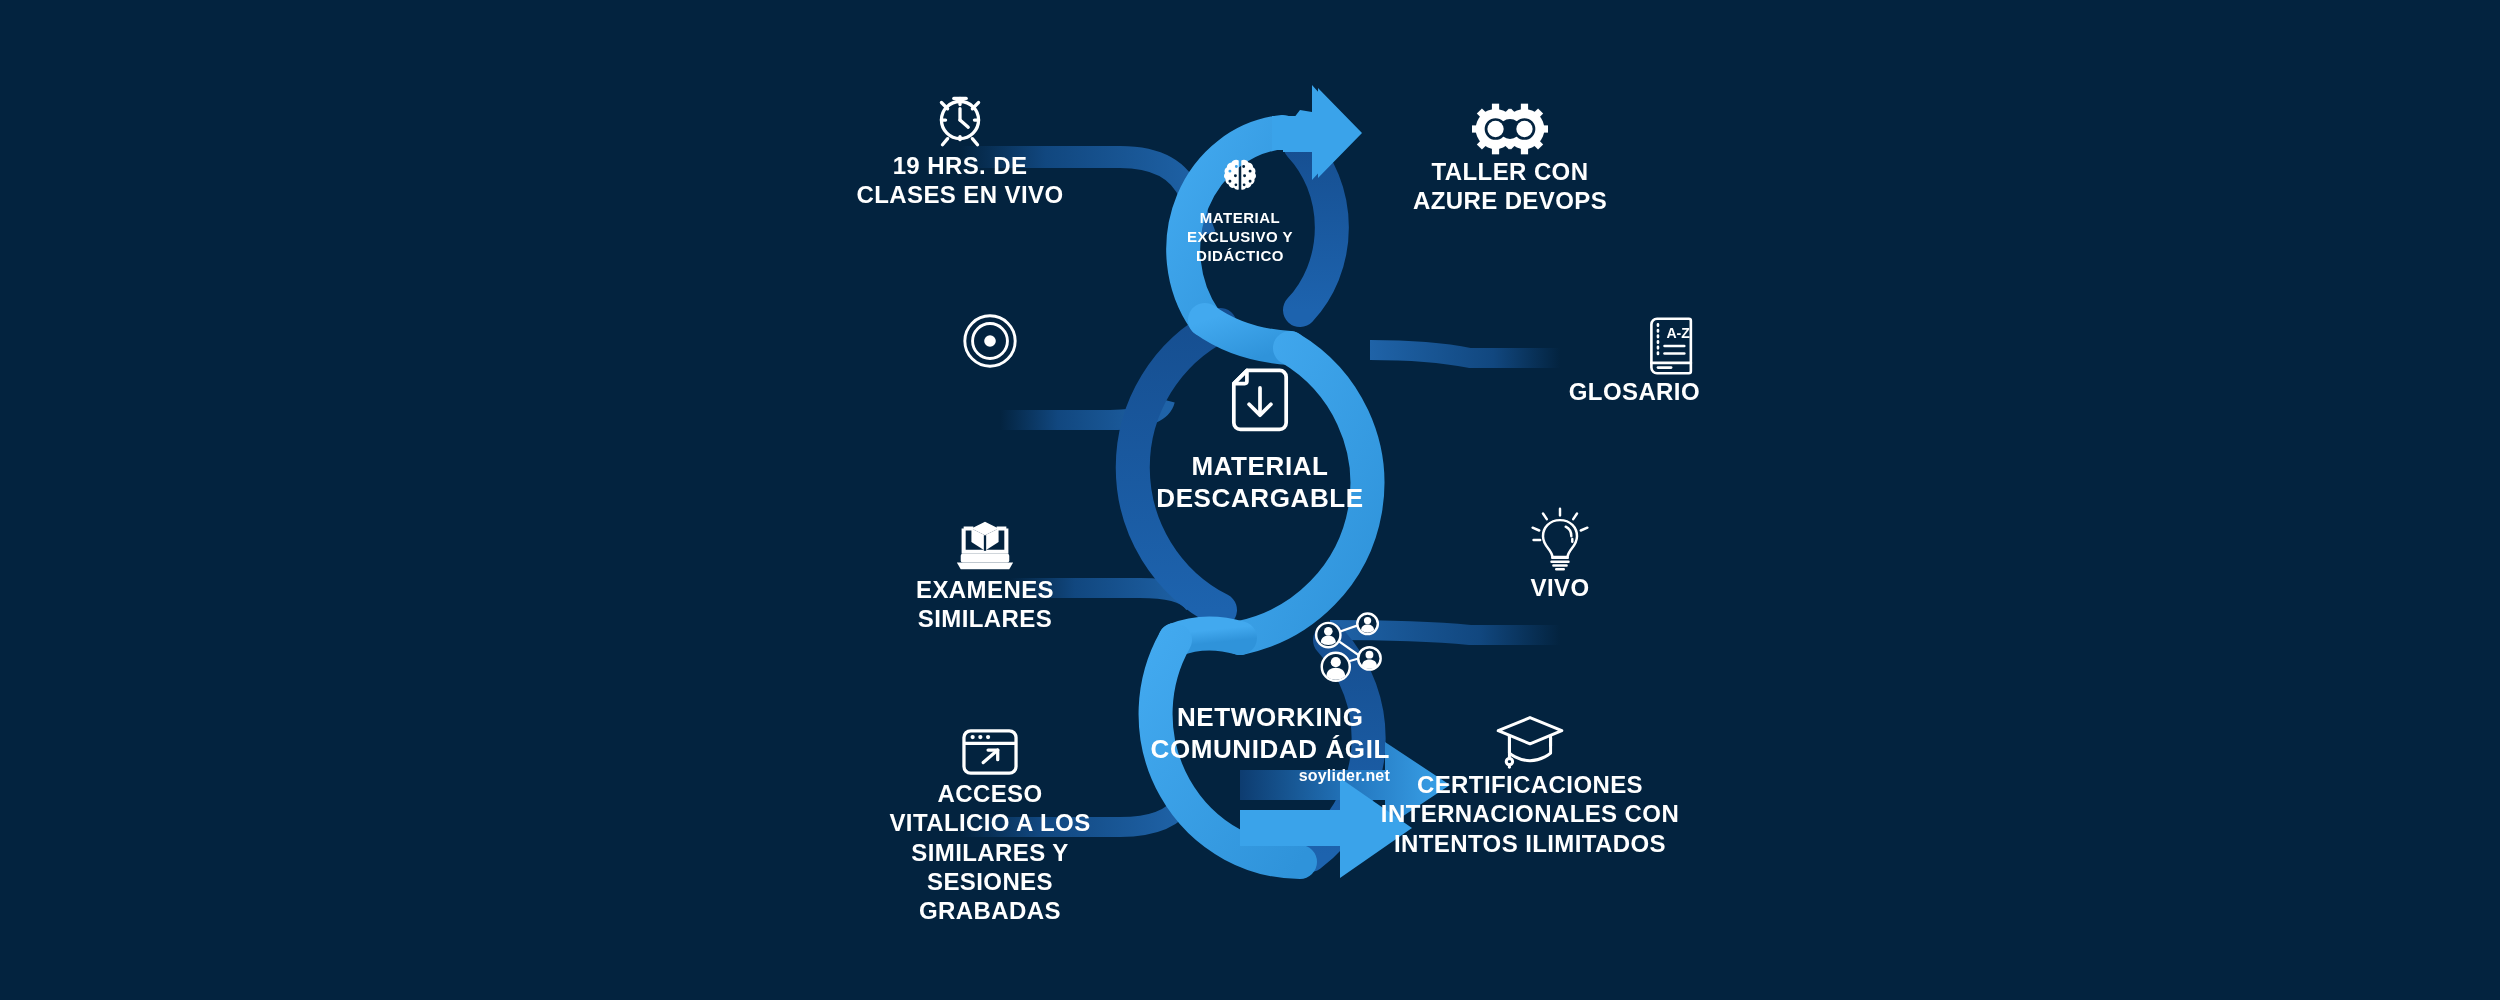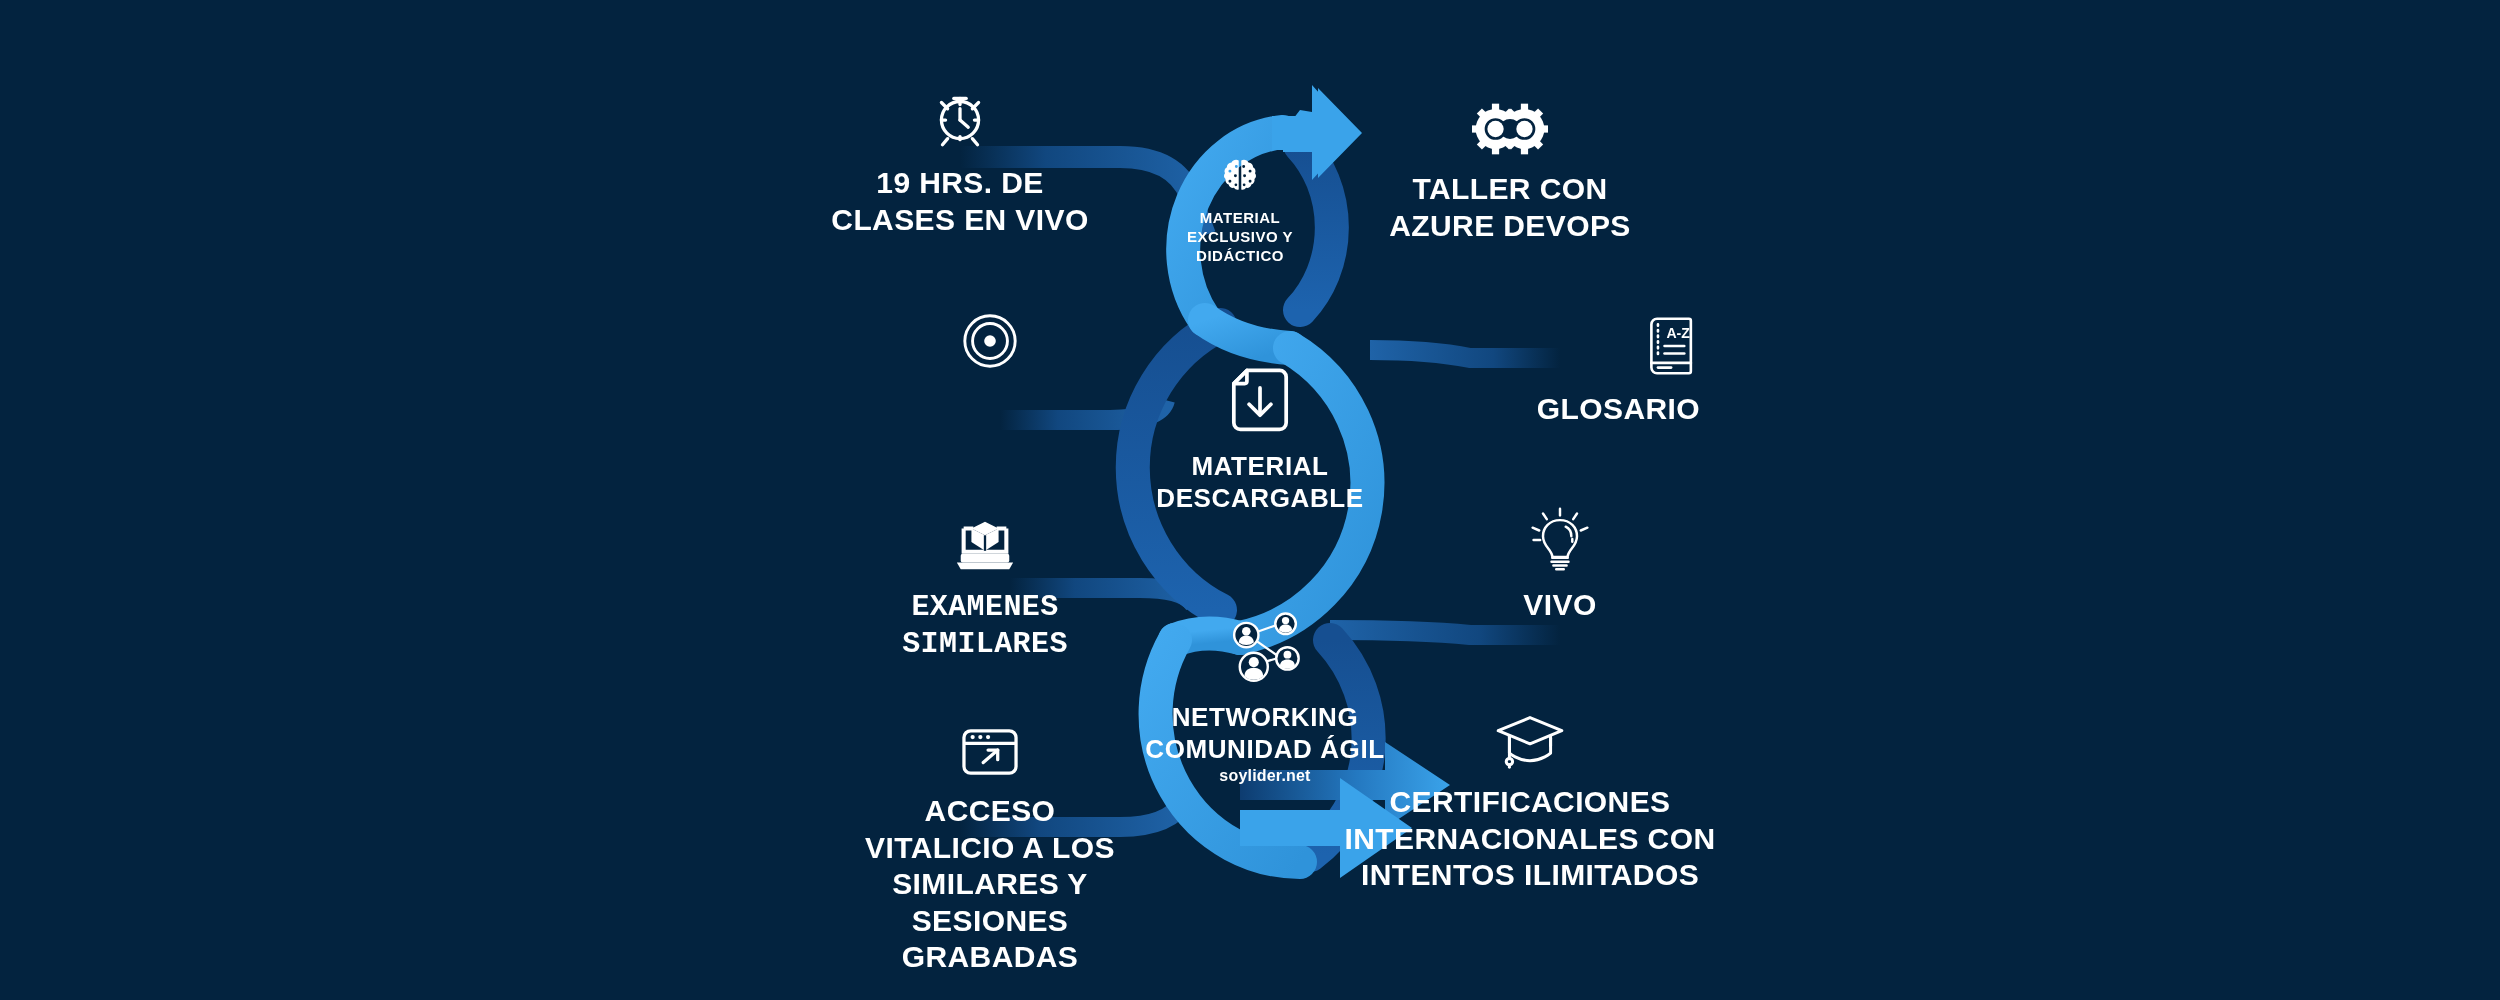"19 HRS. DE" .side .label { font-size: 30px -> 24px; margin-top: 14px -> none }
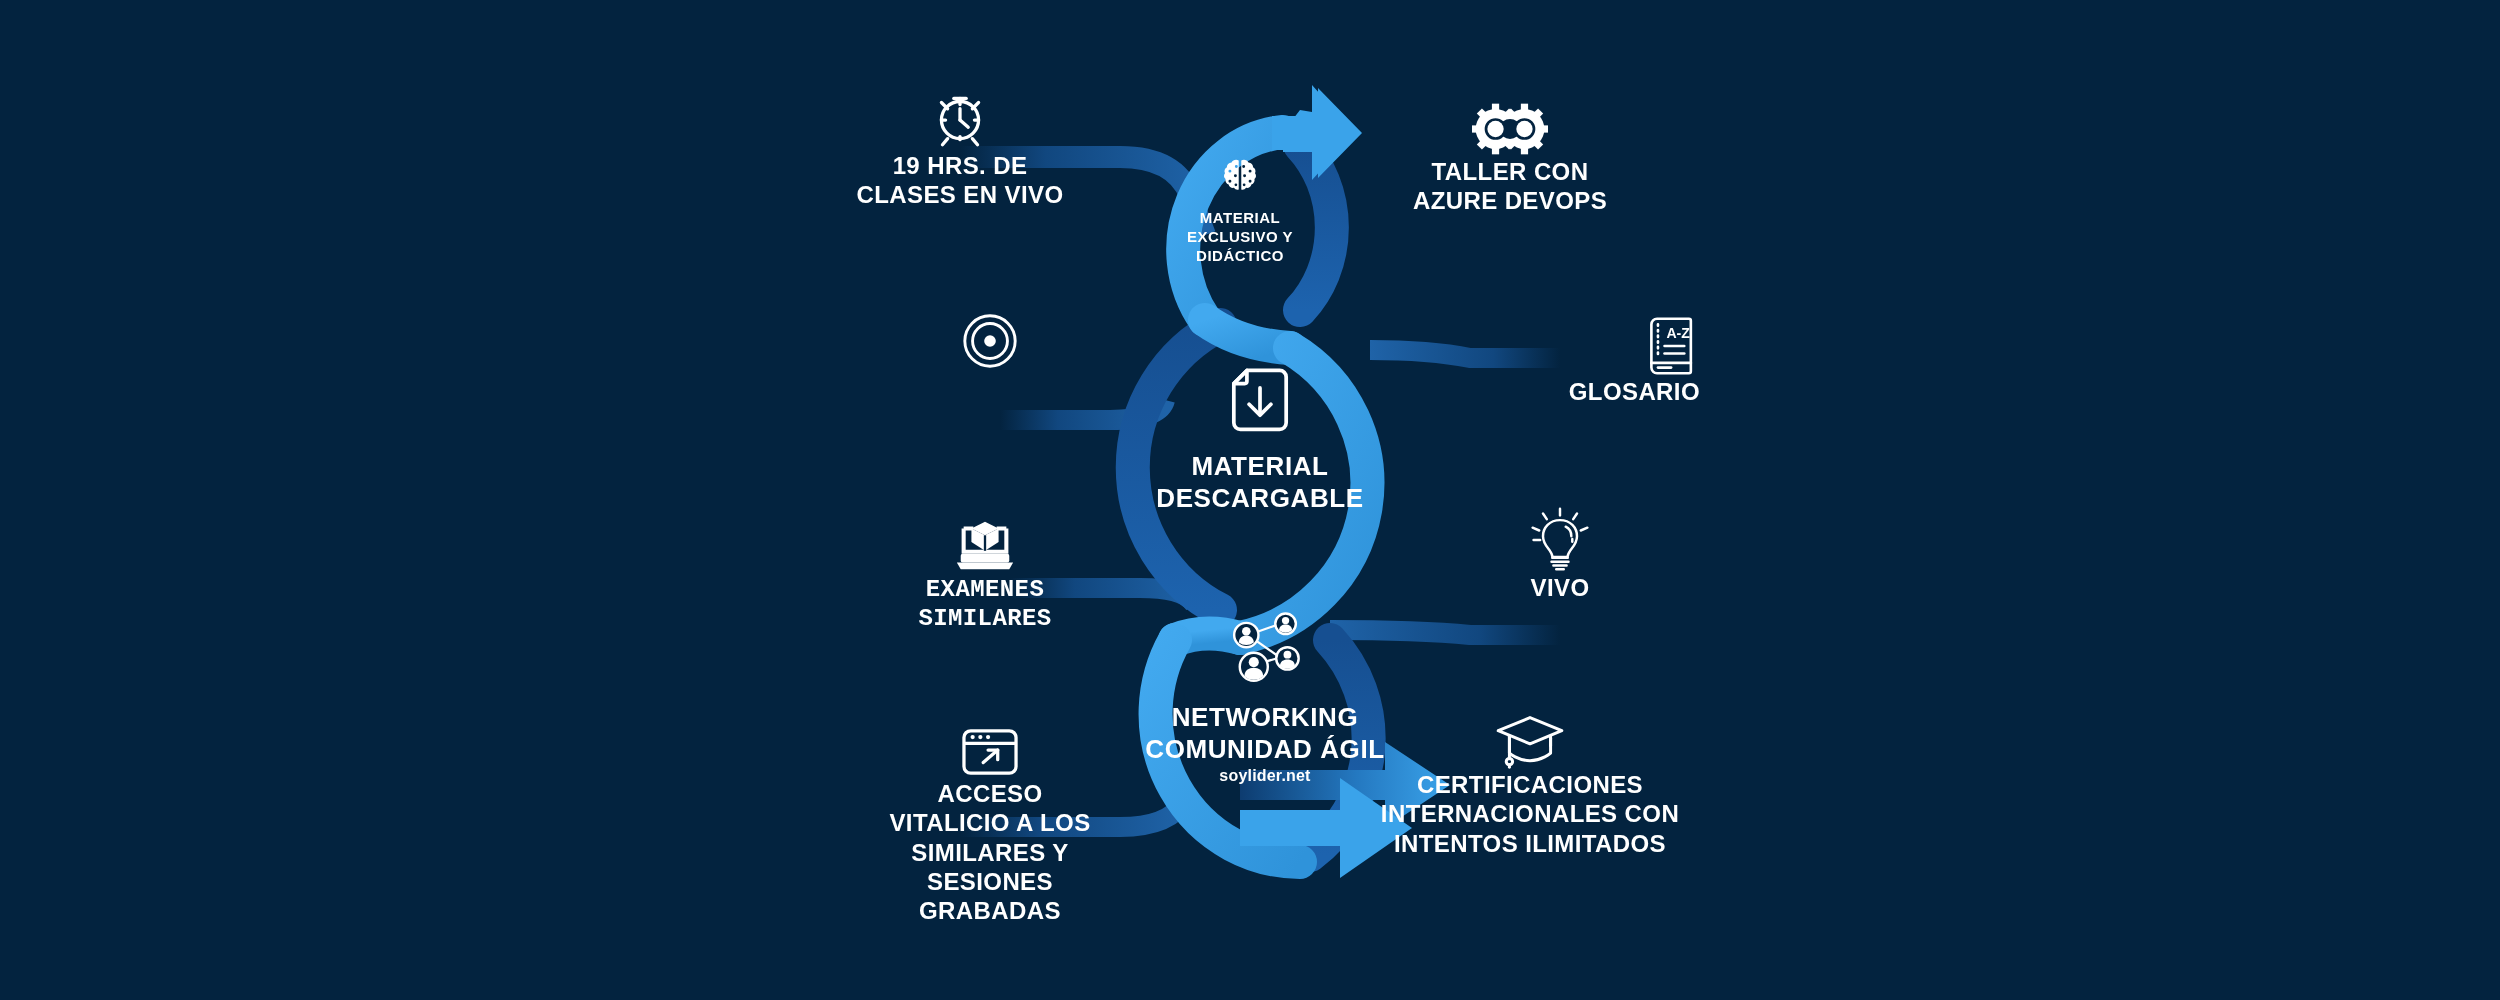"EXAMENES" div.node { font-family: Liberation Mono, monospace -> none }
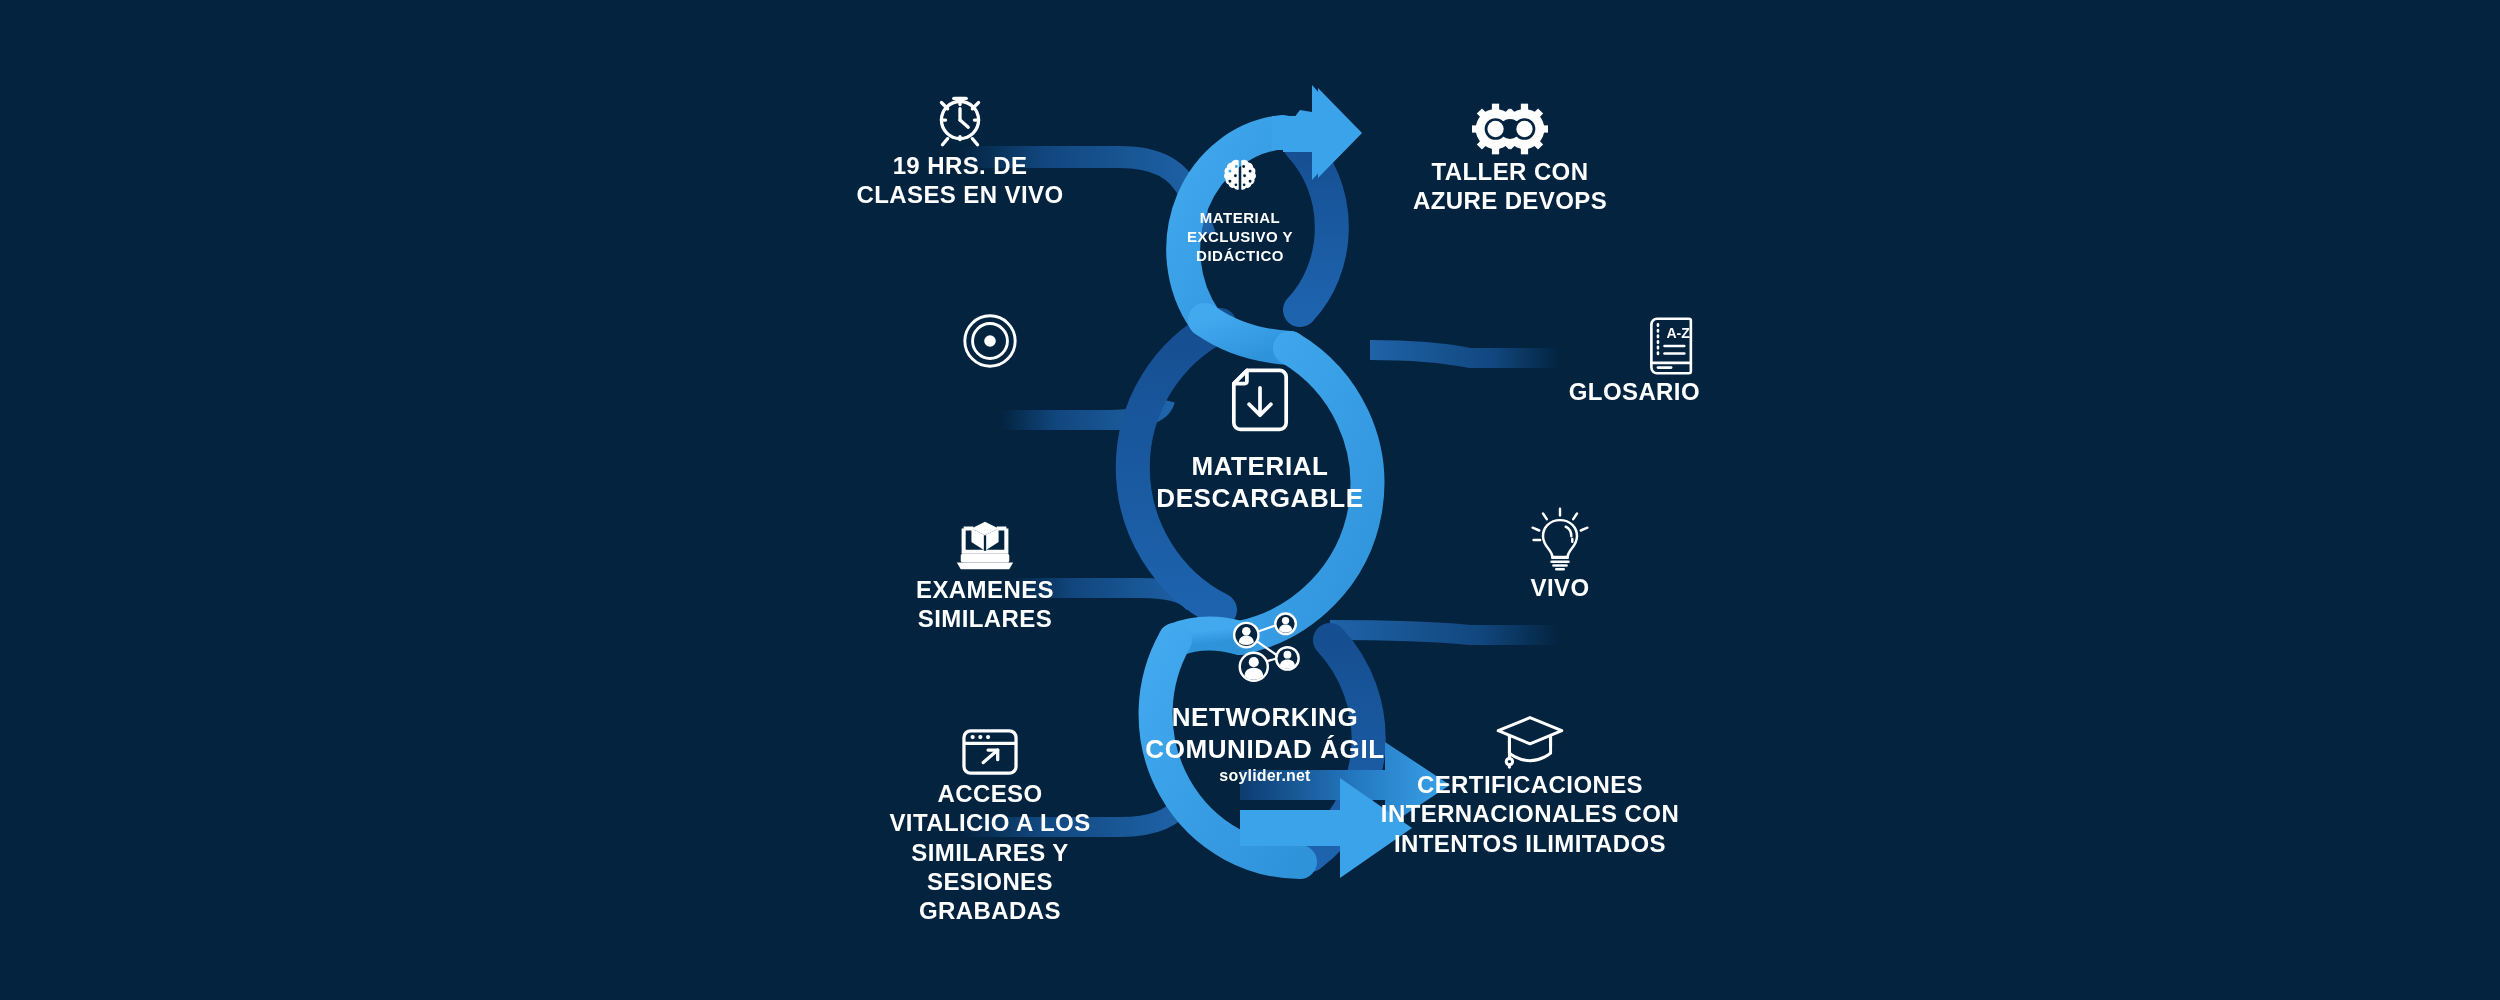"NETWORKING" div.node { align-items: none -> flex-end }
